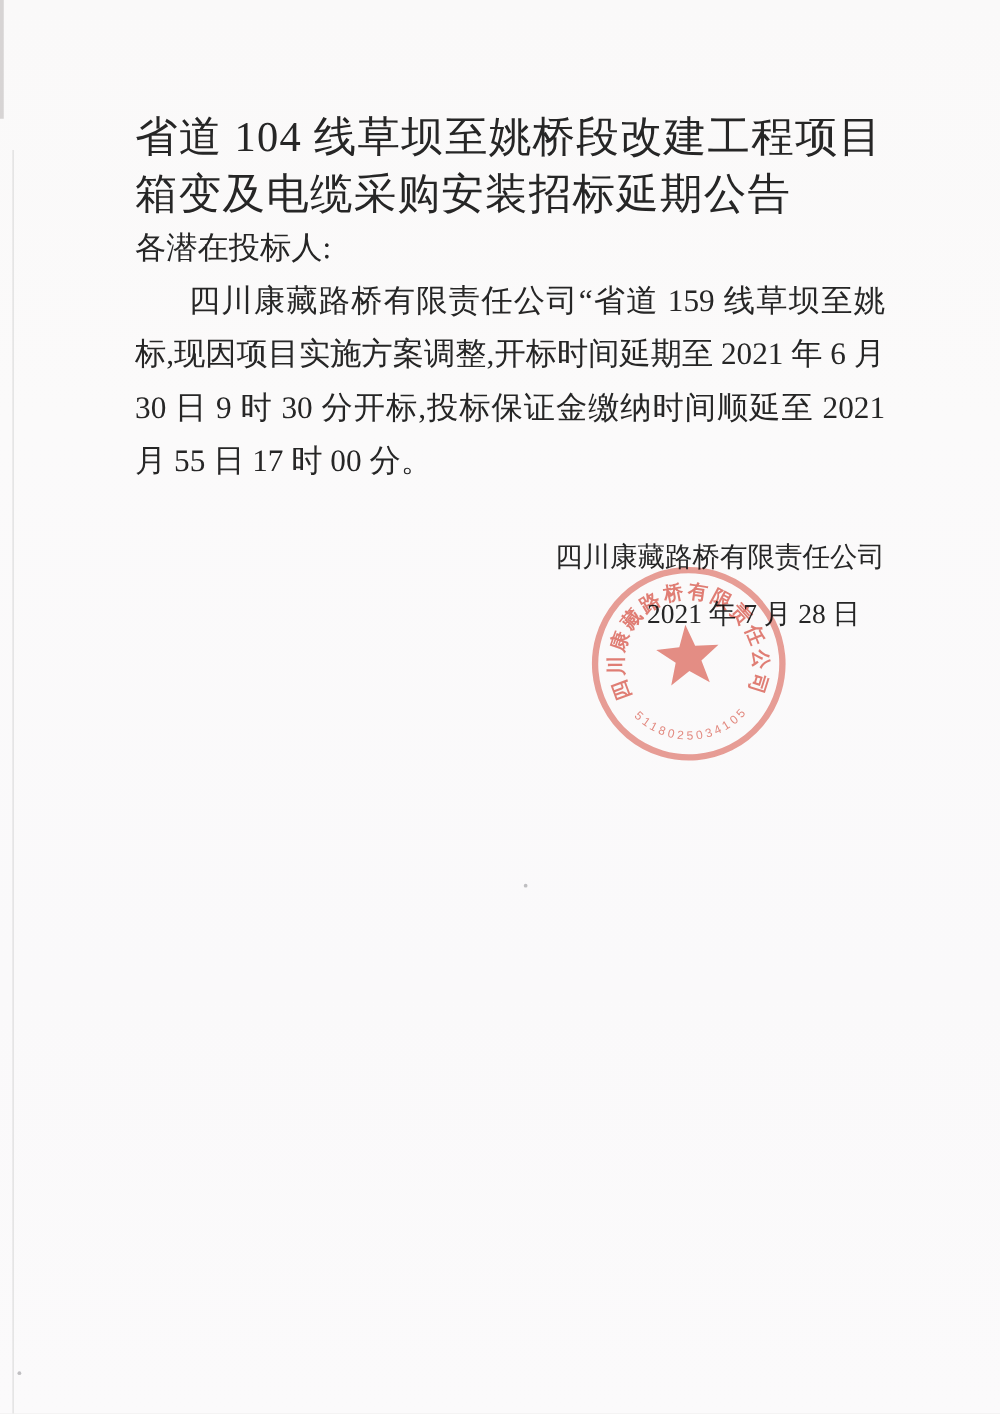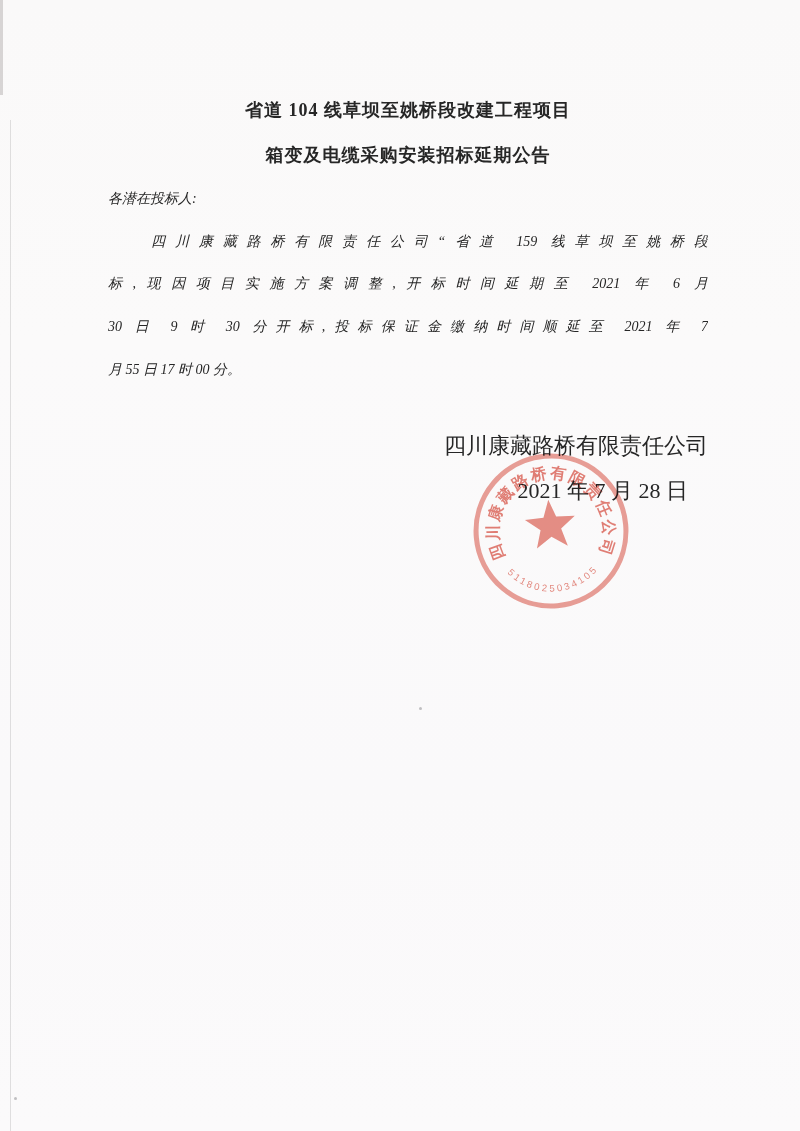"省道 104 线草坝至姚桥段改建工程项目" .title { font-size: 18px -> 34px; font-weight: 700 -> 400; text-align: center -> none }
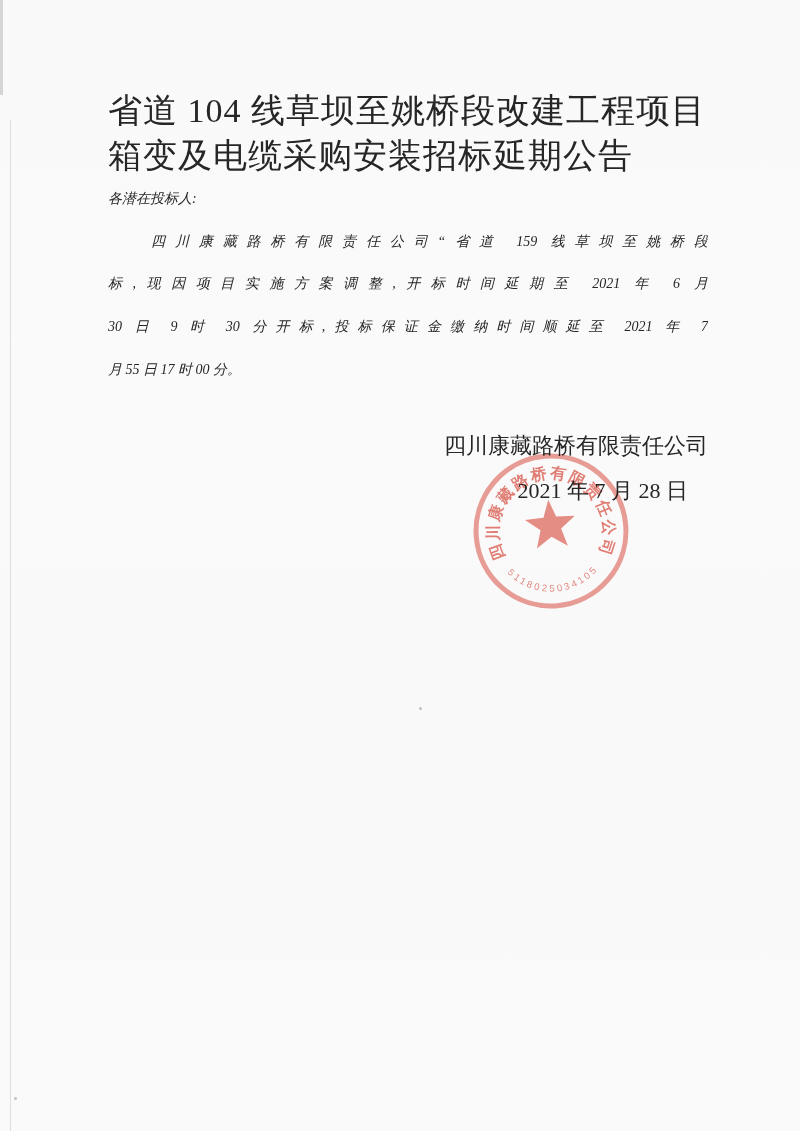"各潜在投标人:" .line { font-size: 14px -> 25px; font-style: italic -> none }
